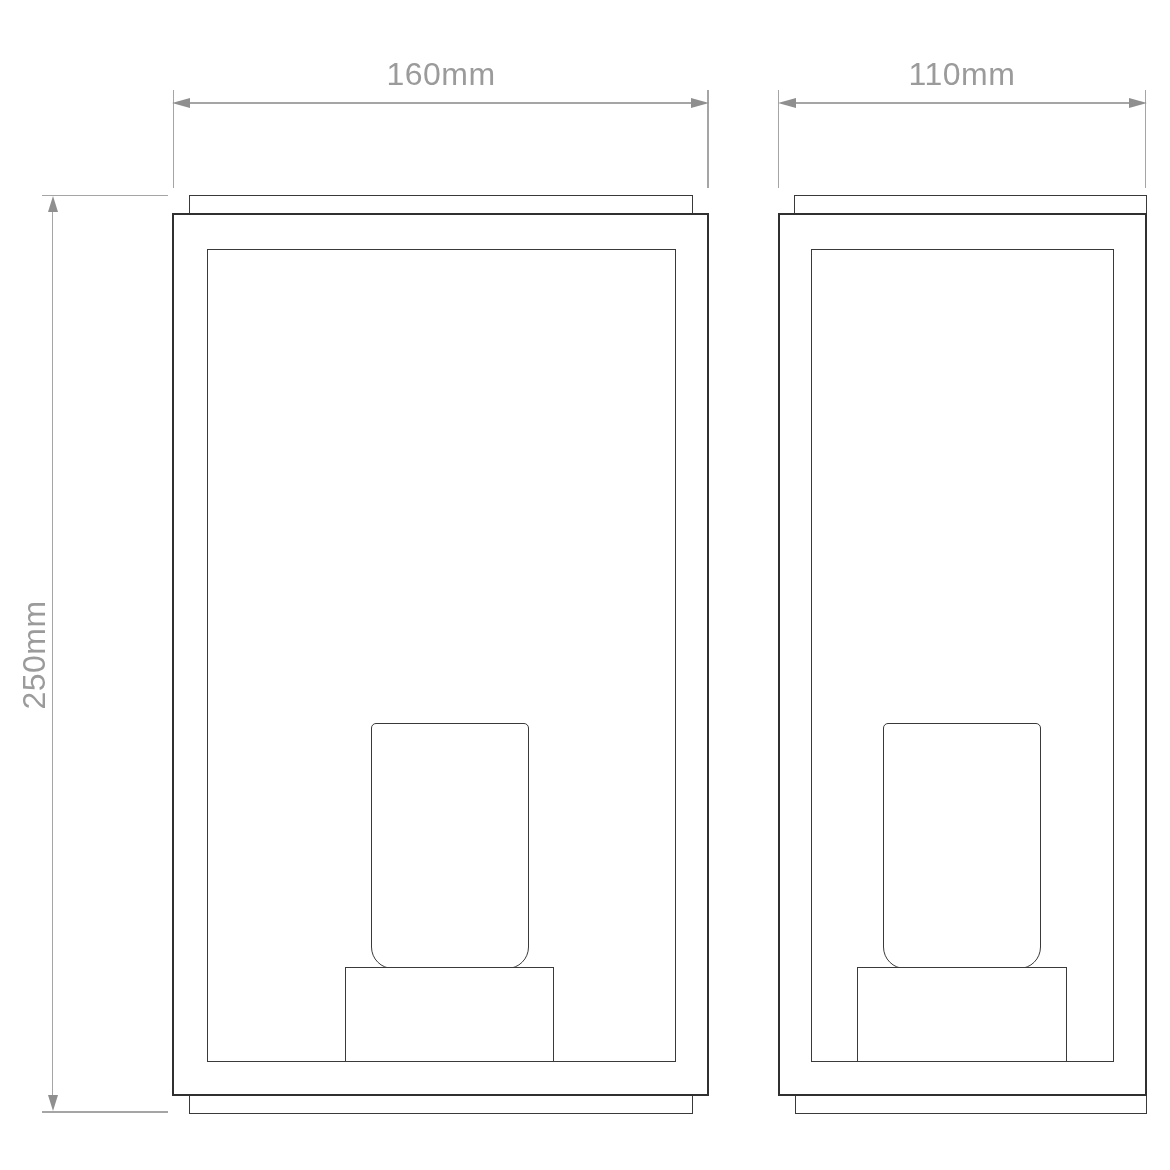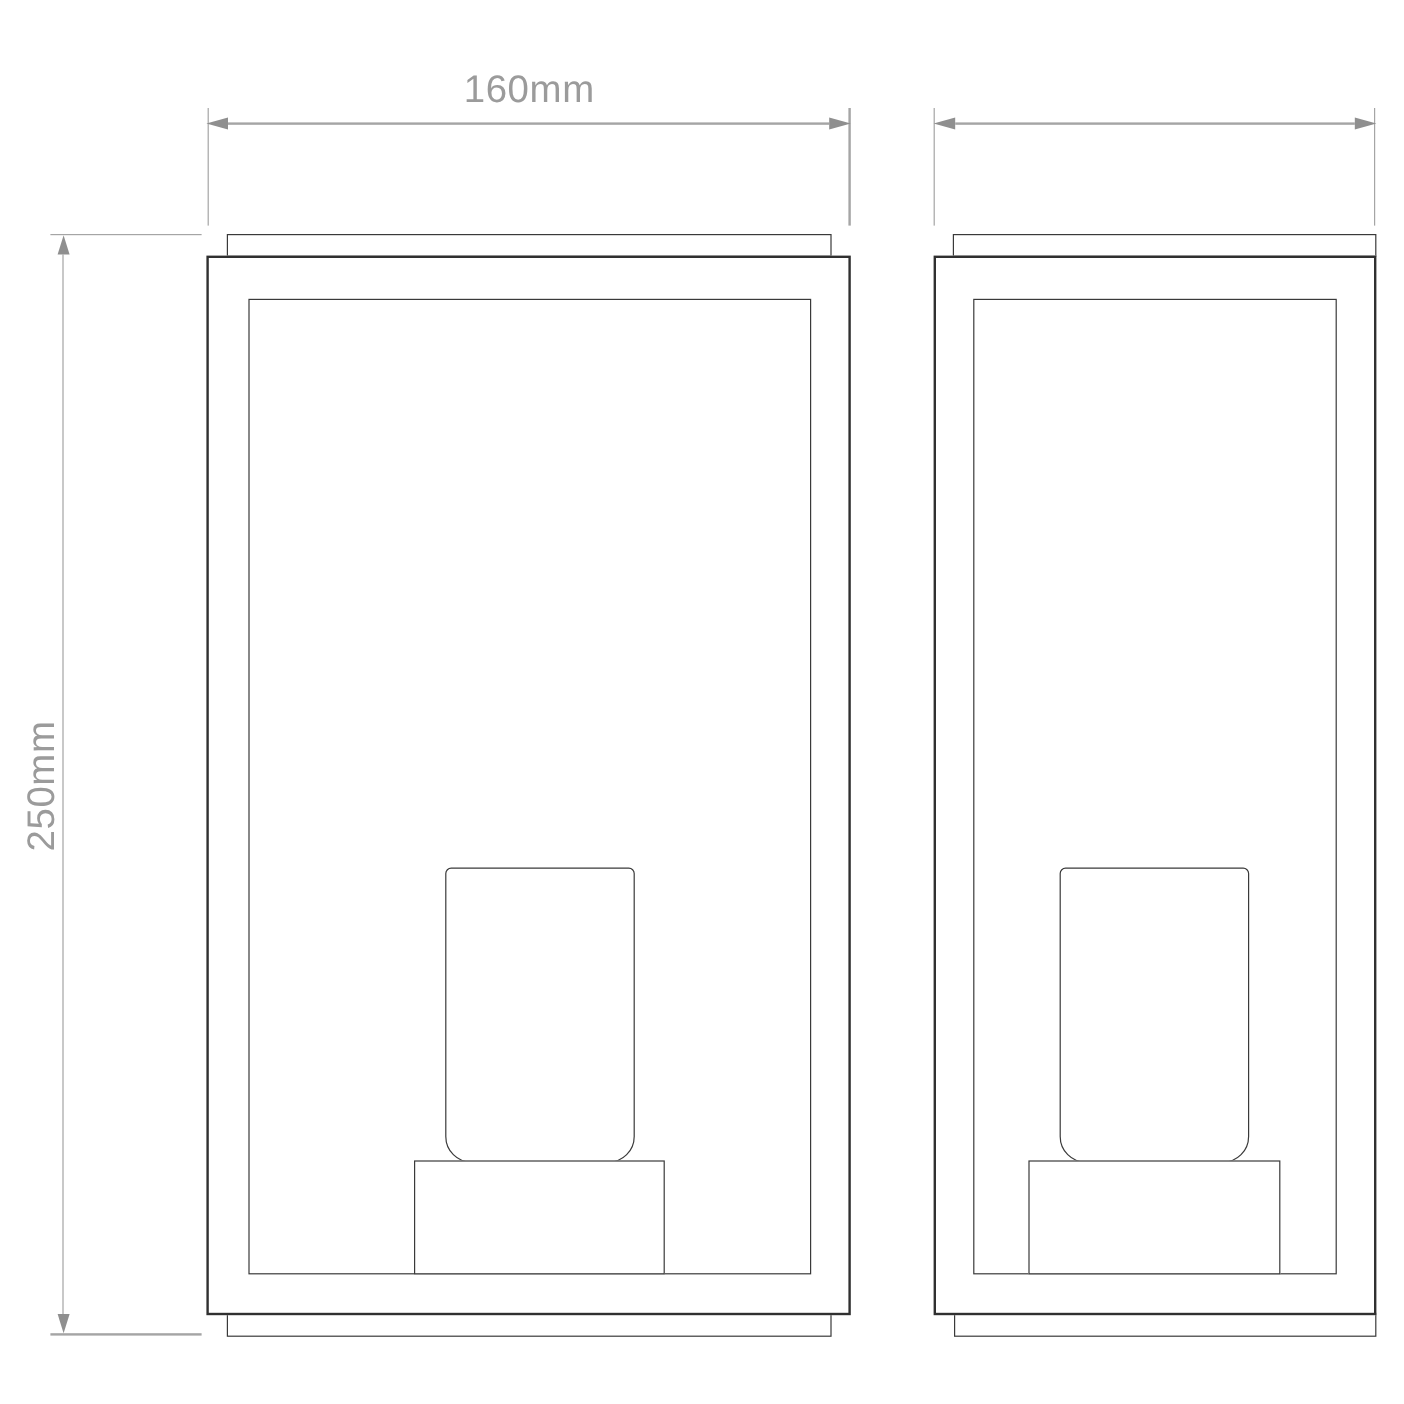"110mm" div.dim-label { html: none -> <div>110mm</div> }
